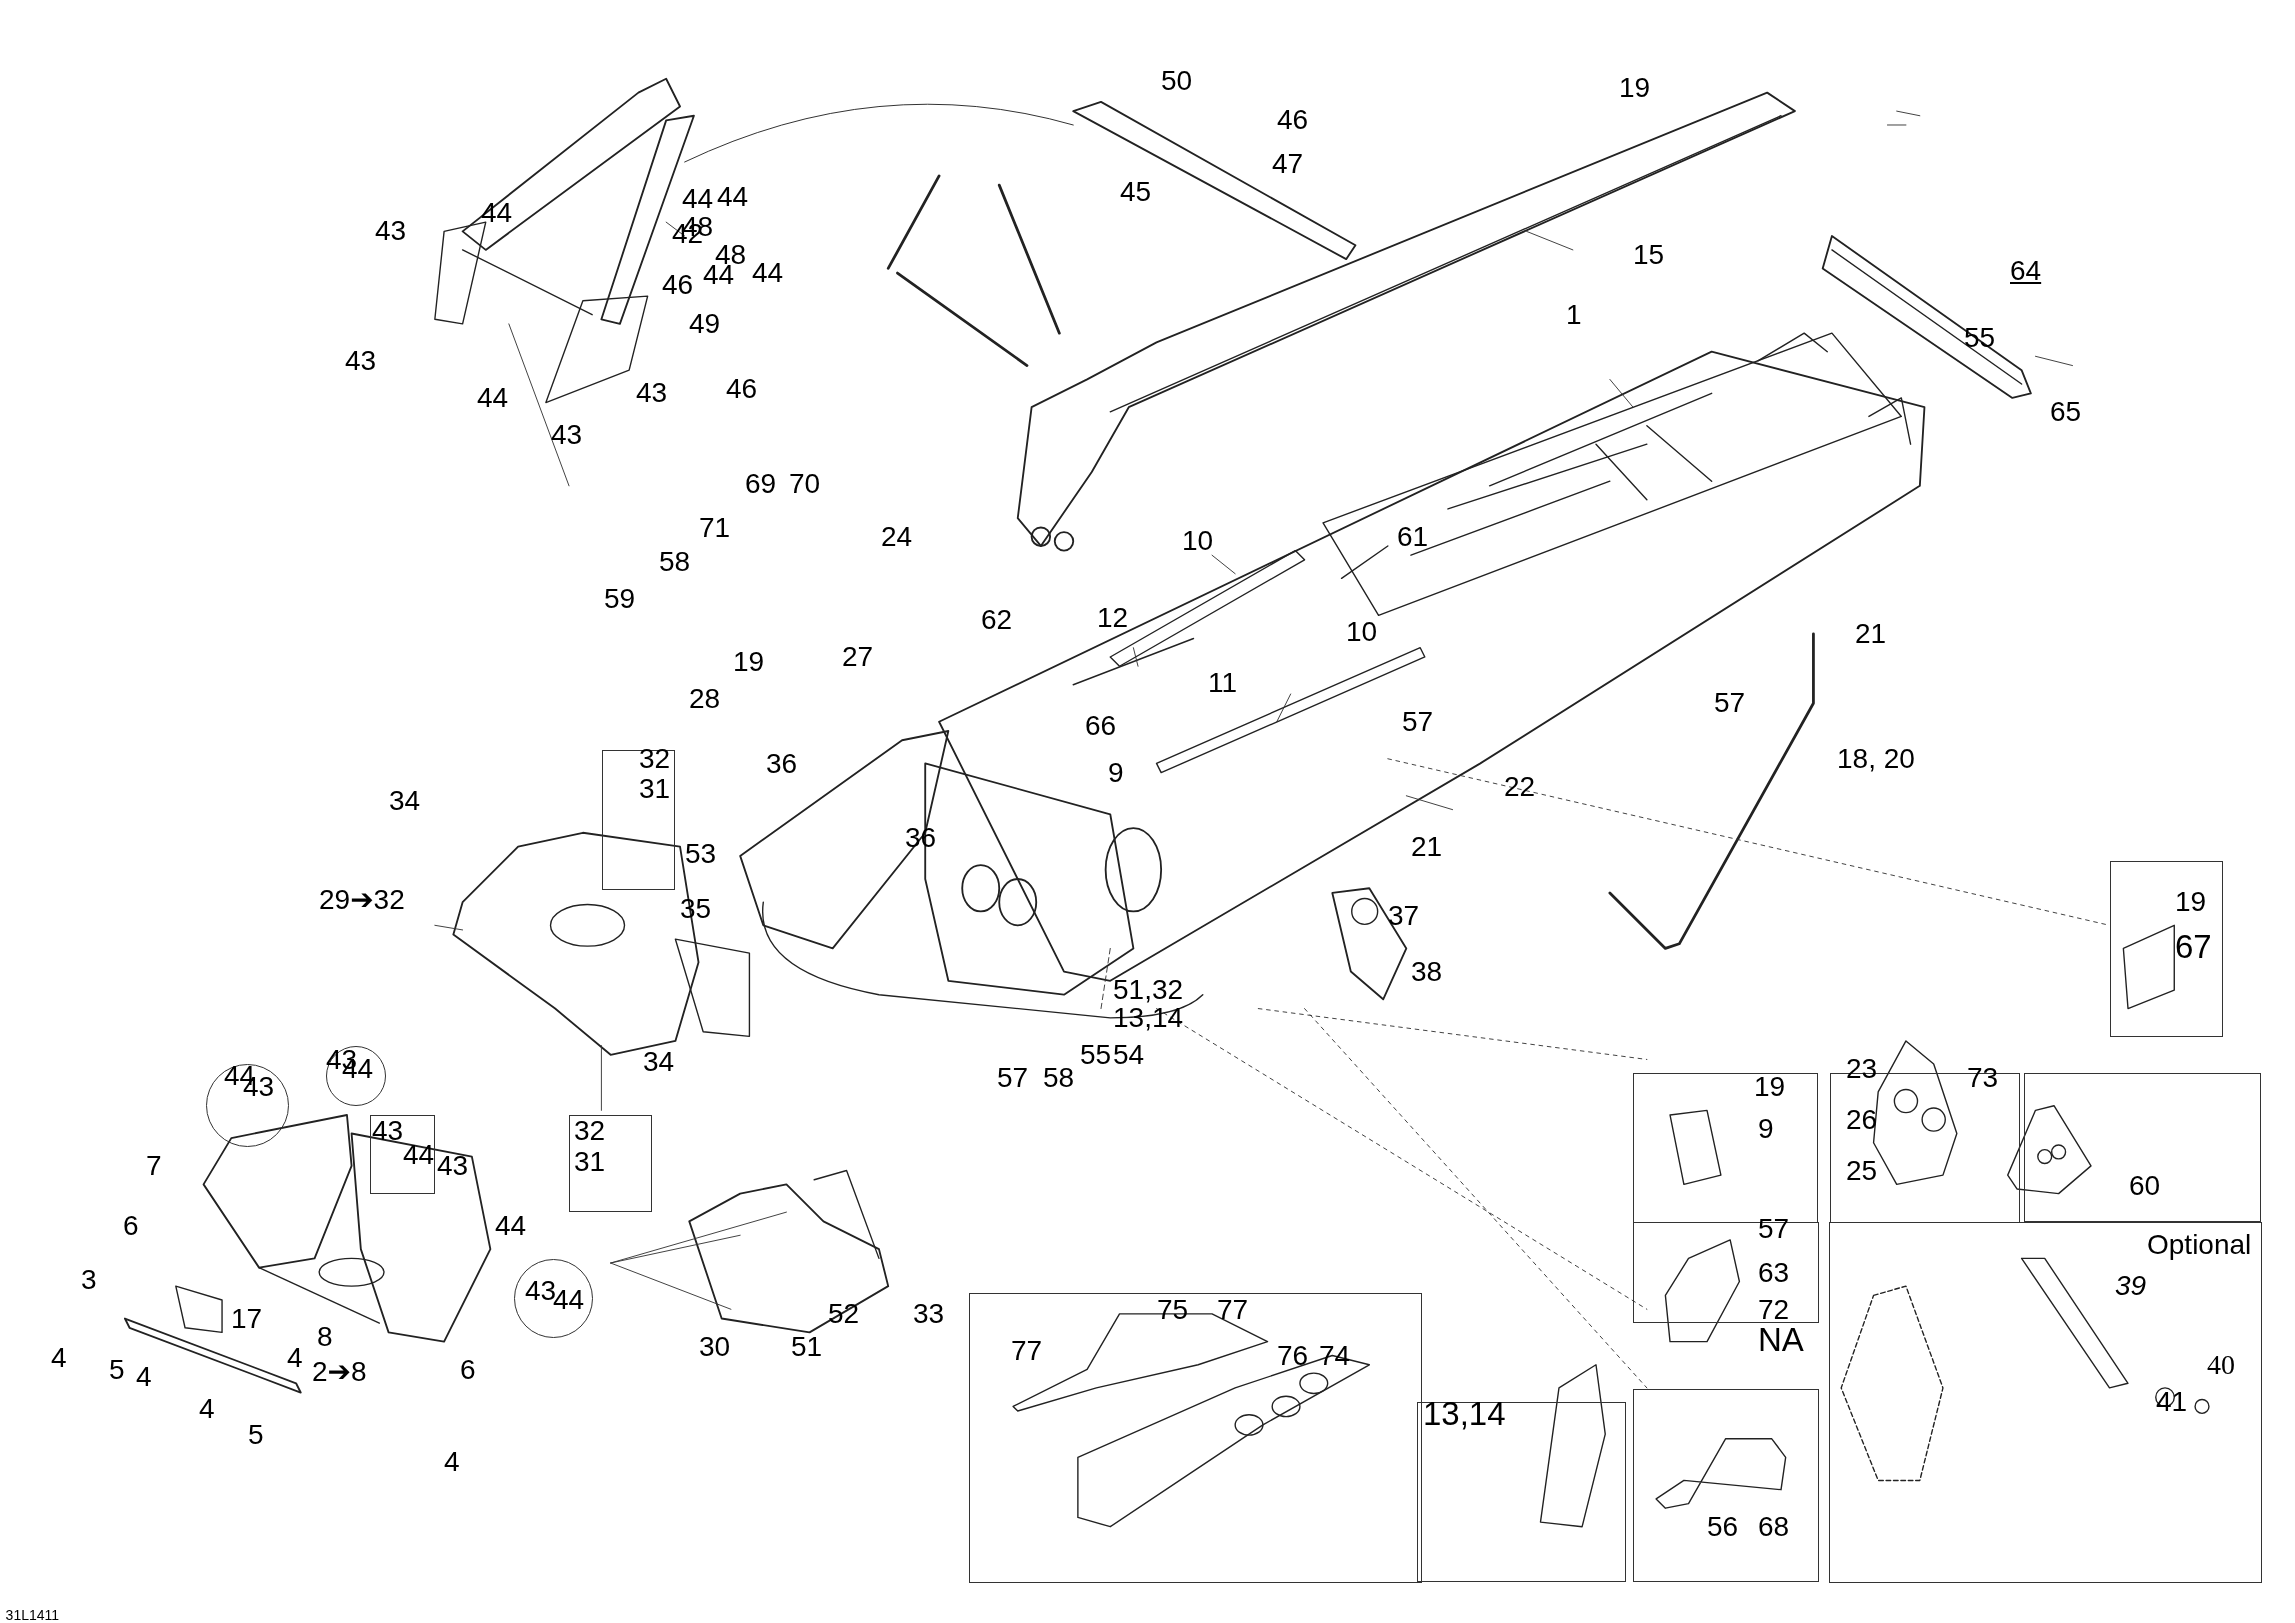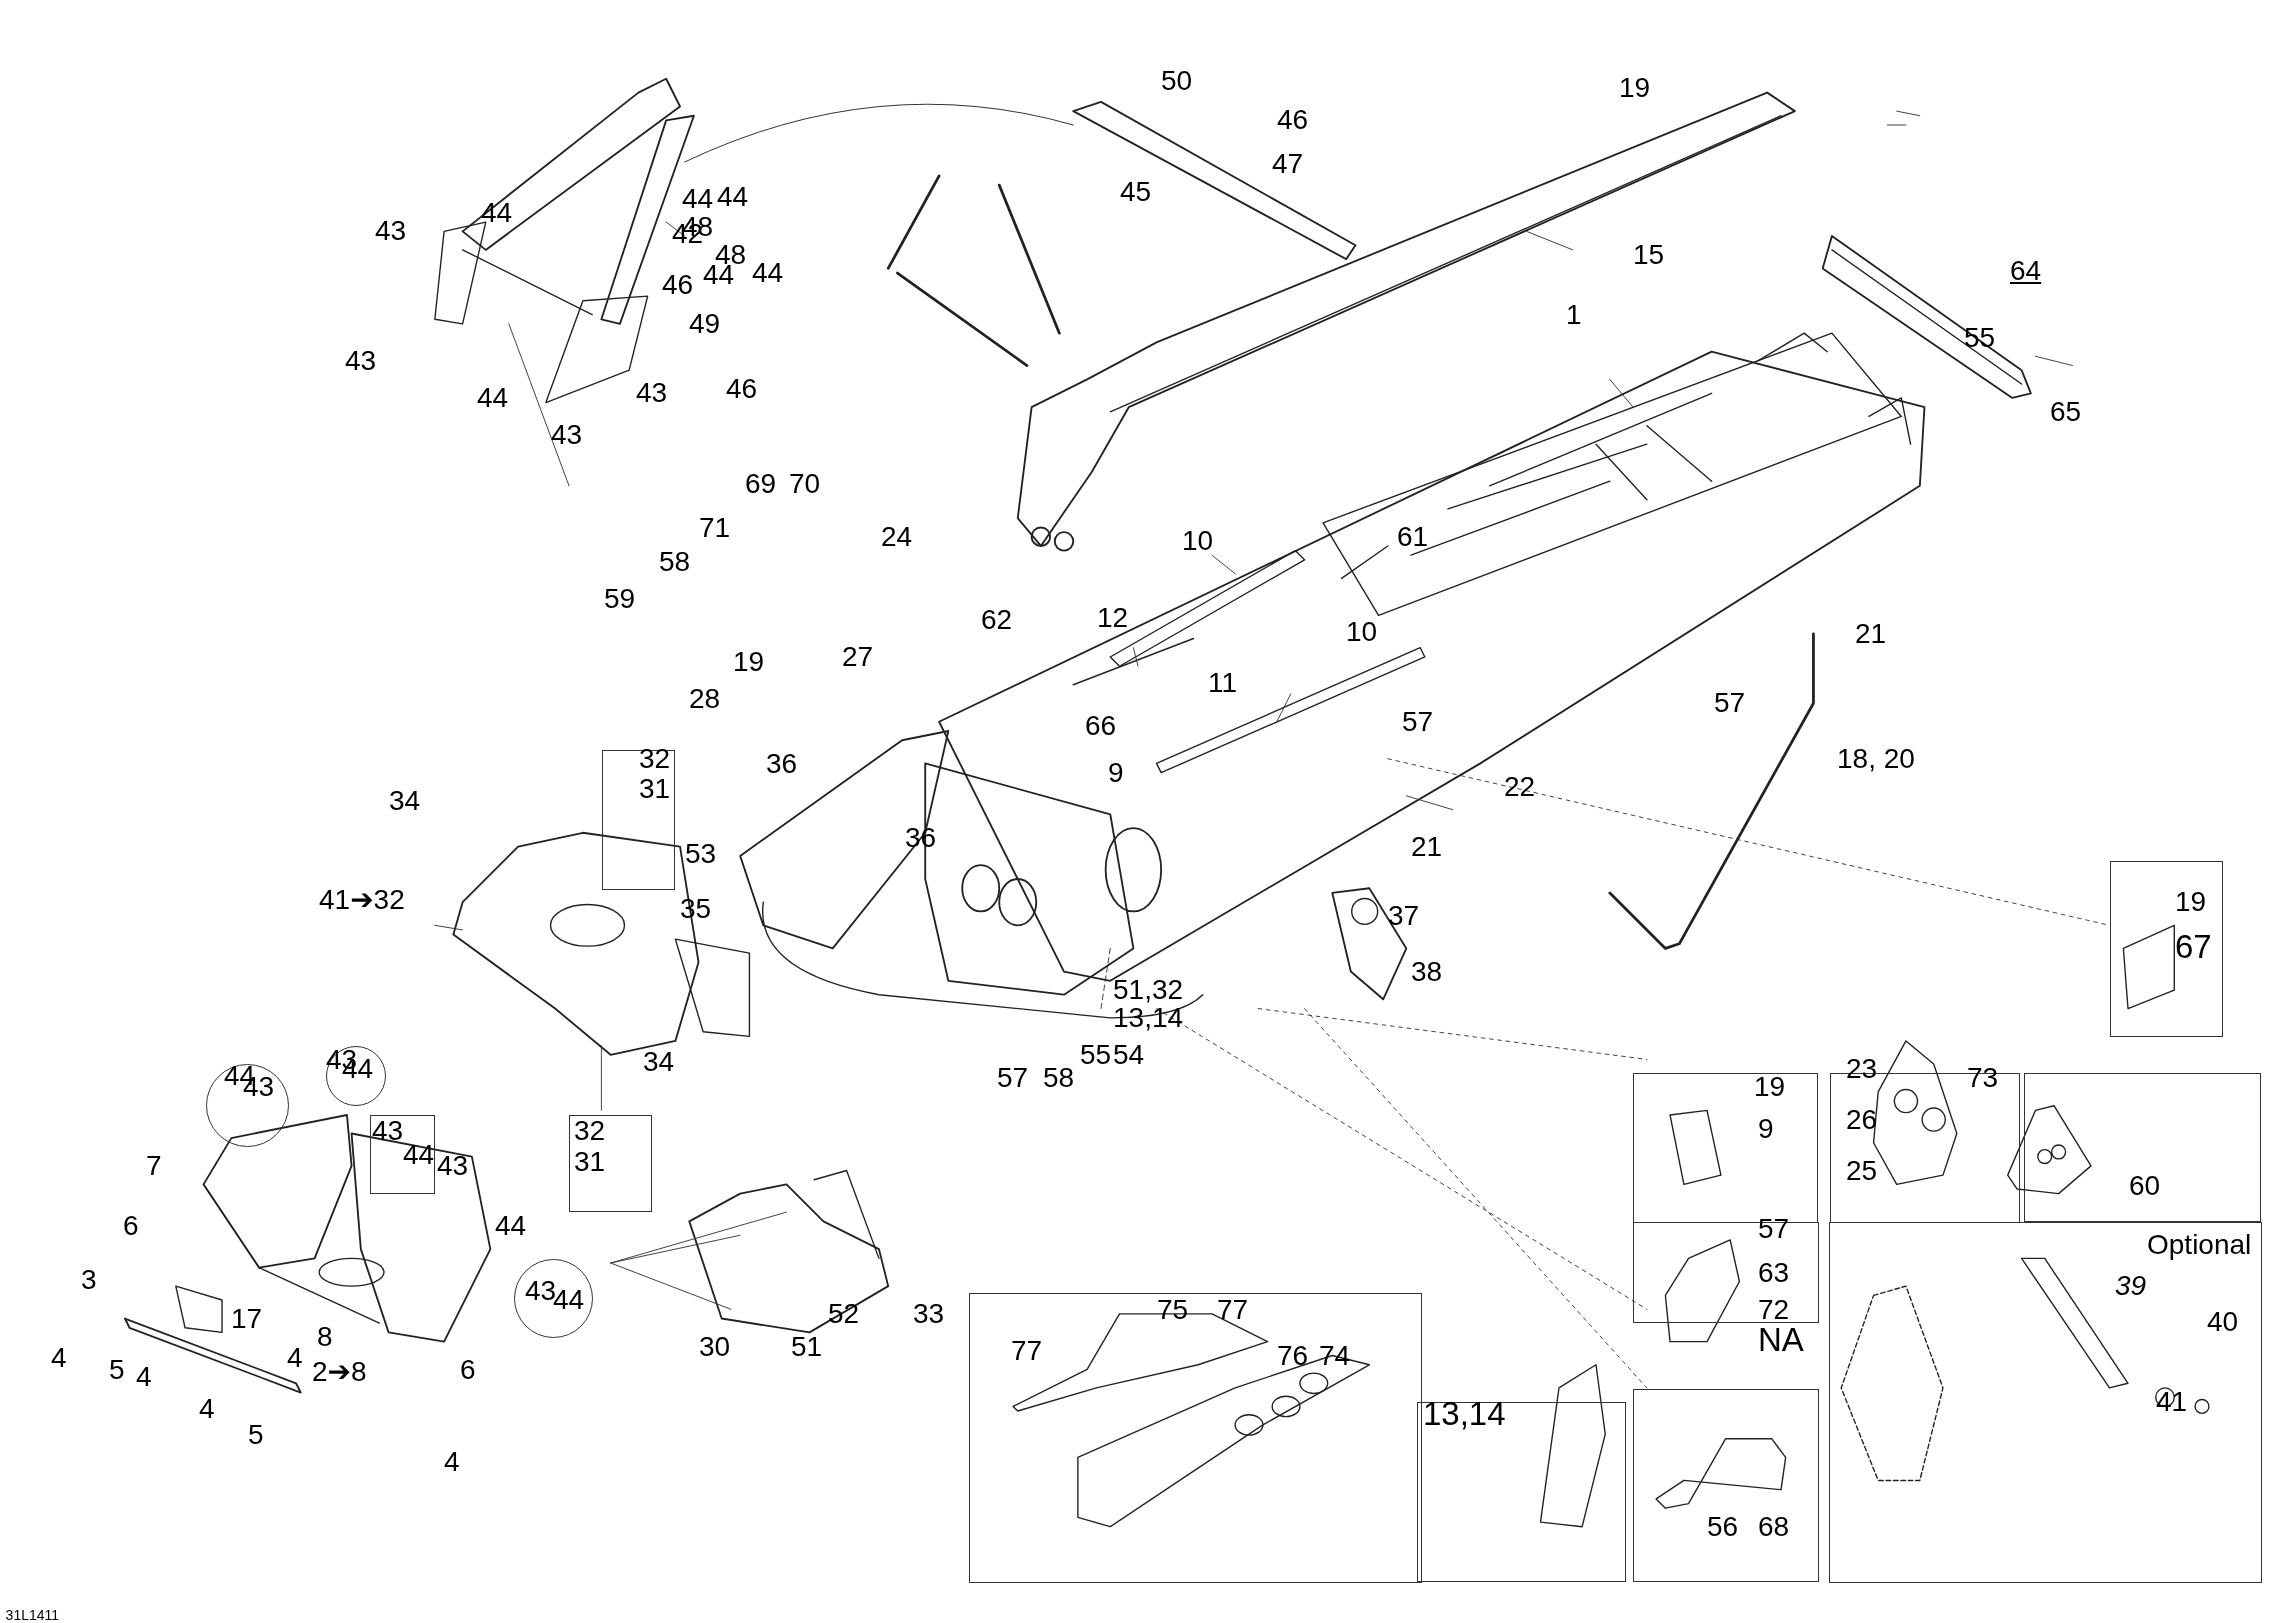"41➔32" span.lbl { text: 41 -> 29 }
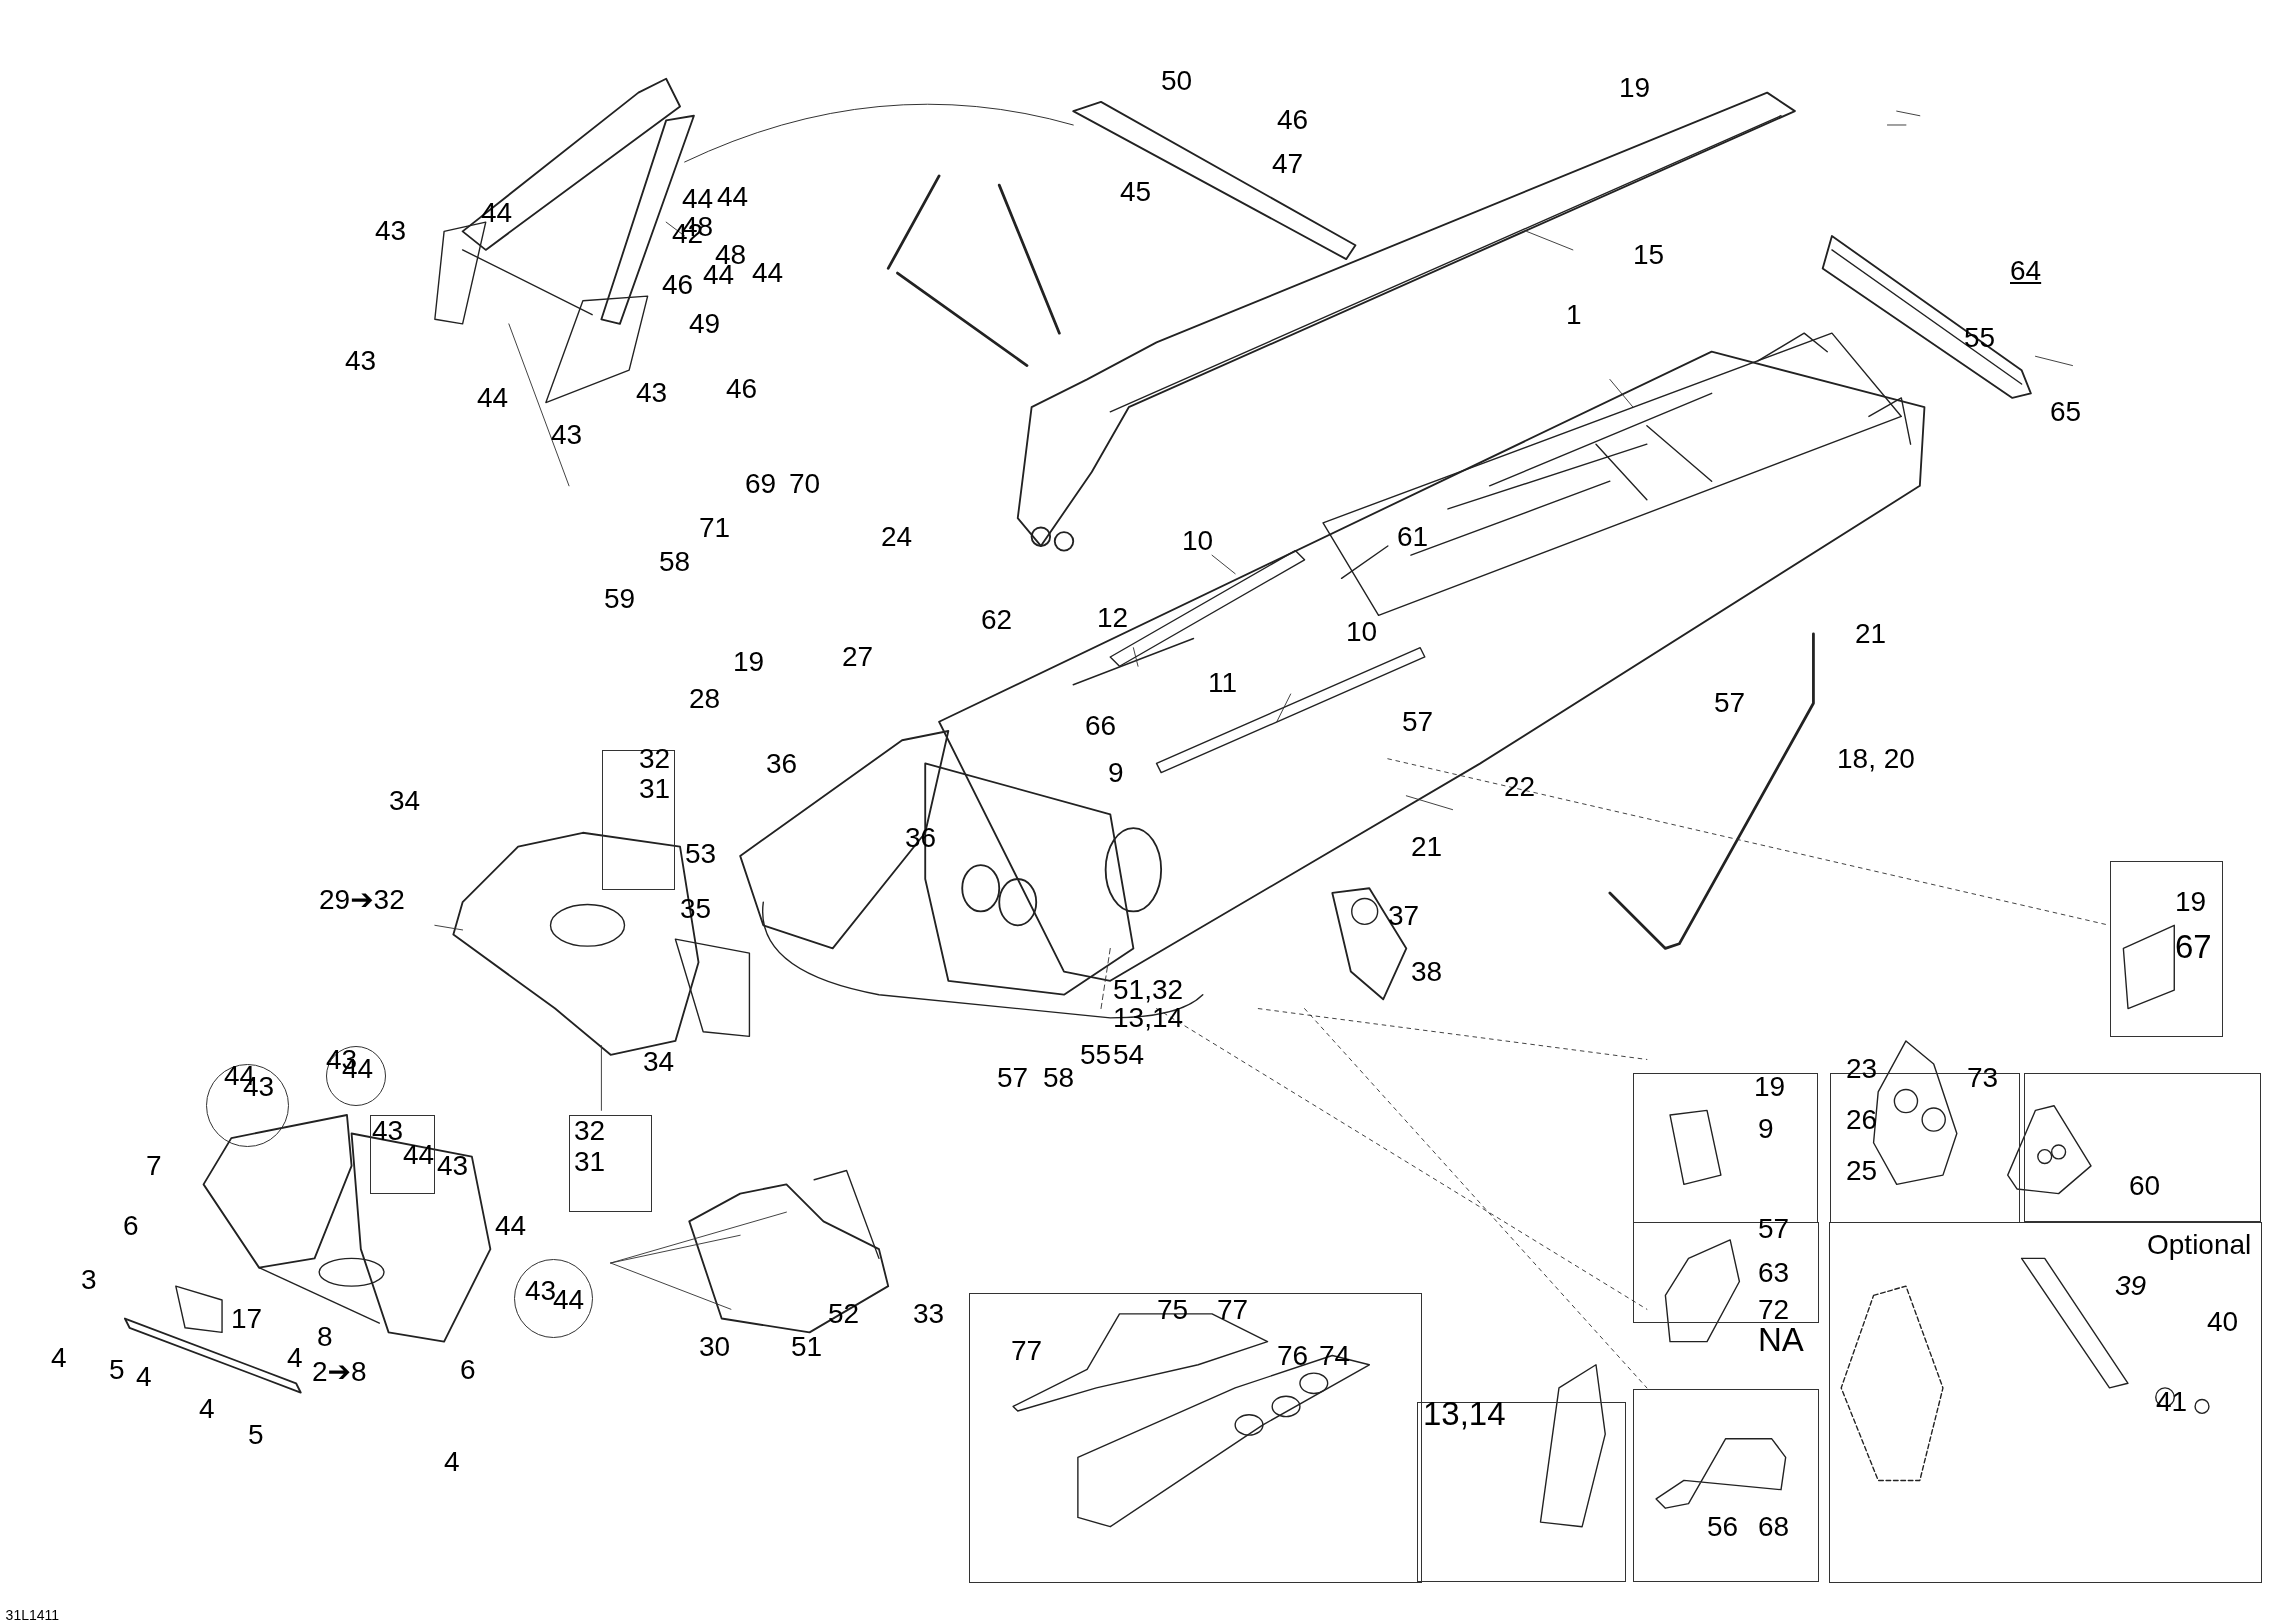"40" span.lbl { font-family: none -> Liberation Serif, serif; top: 1308px -> 1351px }
